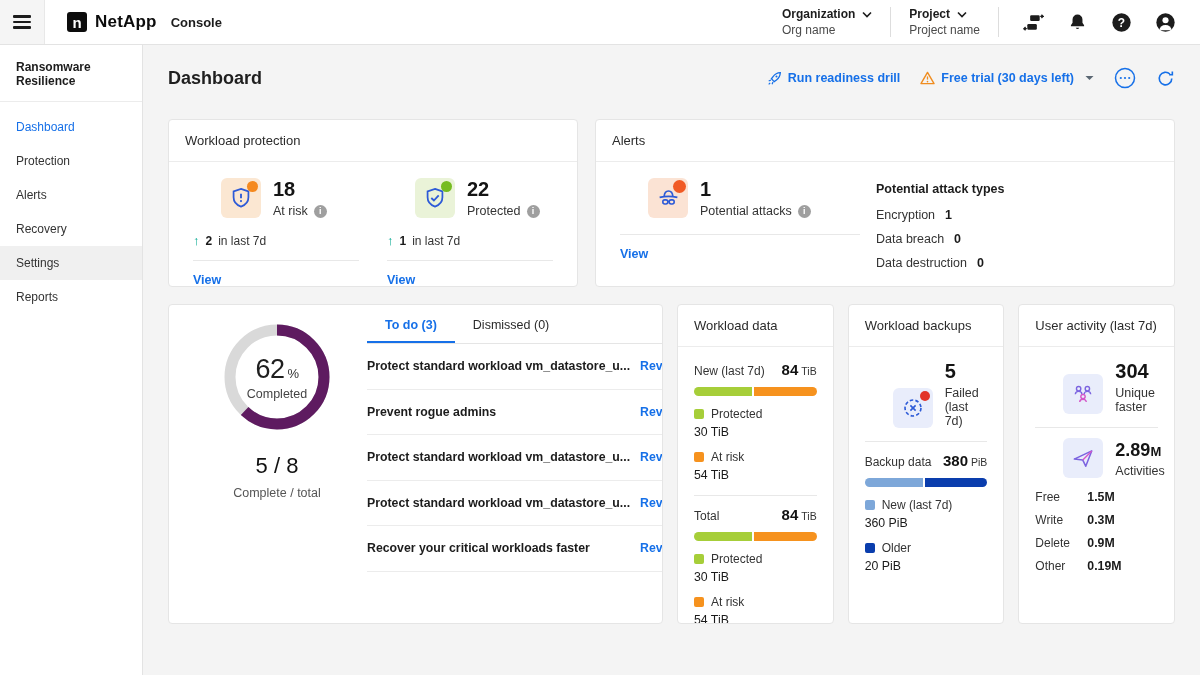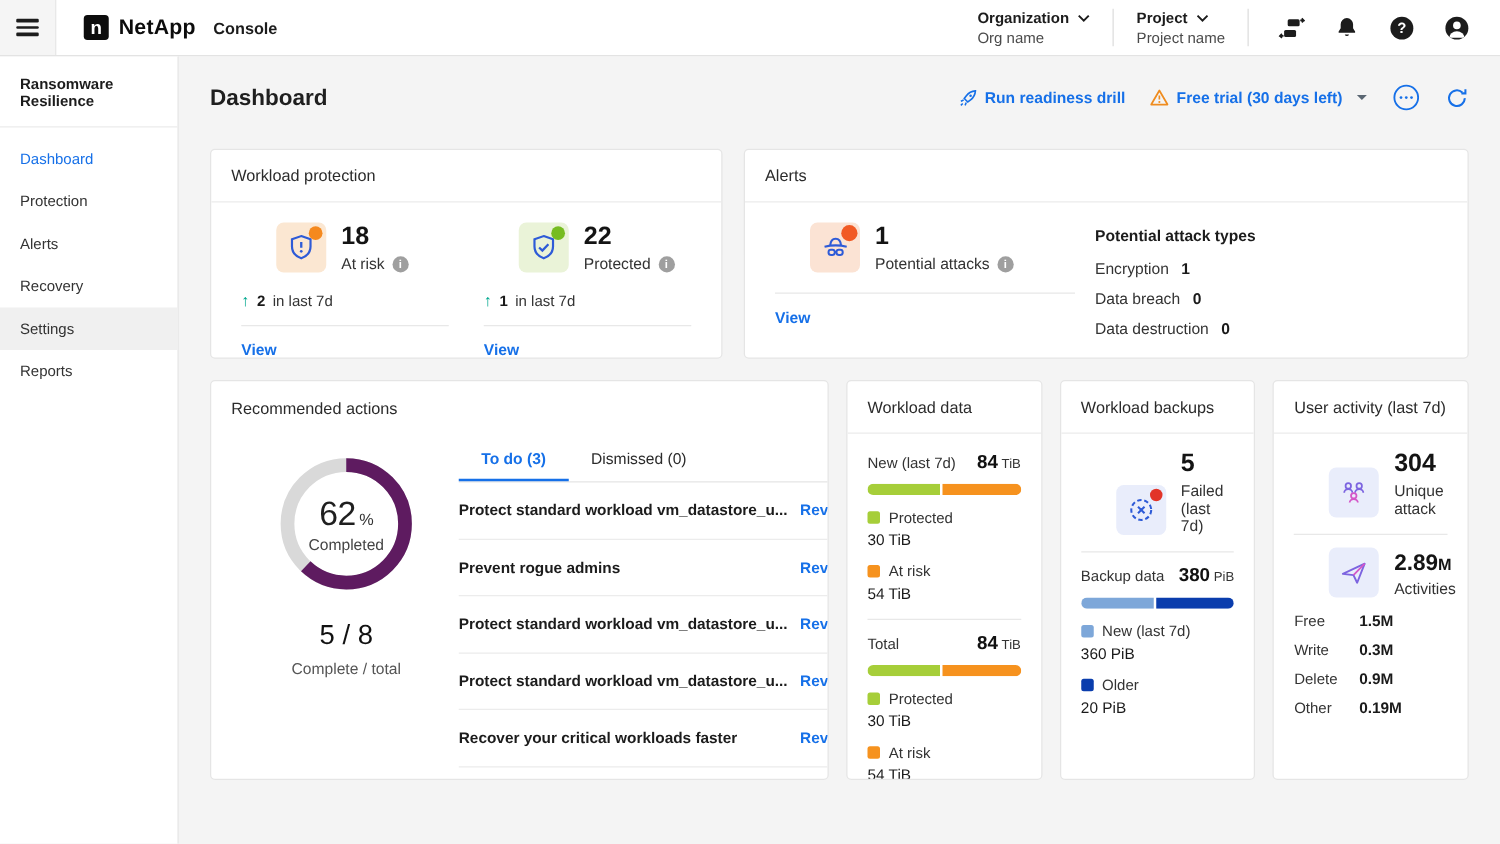"Recommended actions" div.card-title-row { html: <div>Recommended actions</div> -> none }
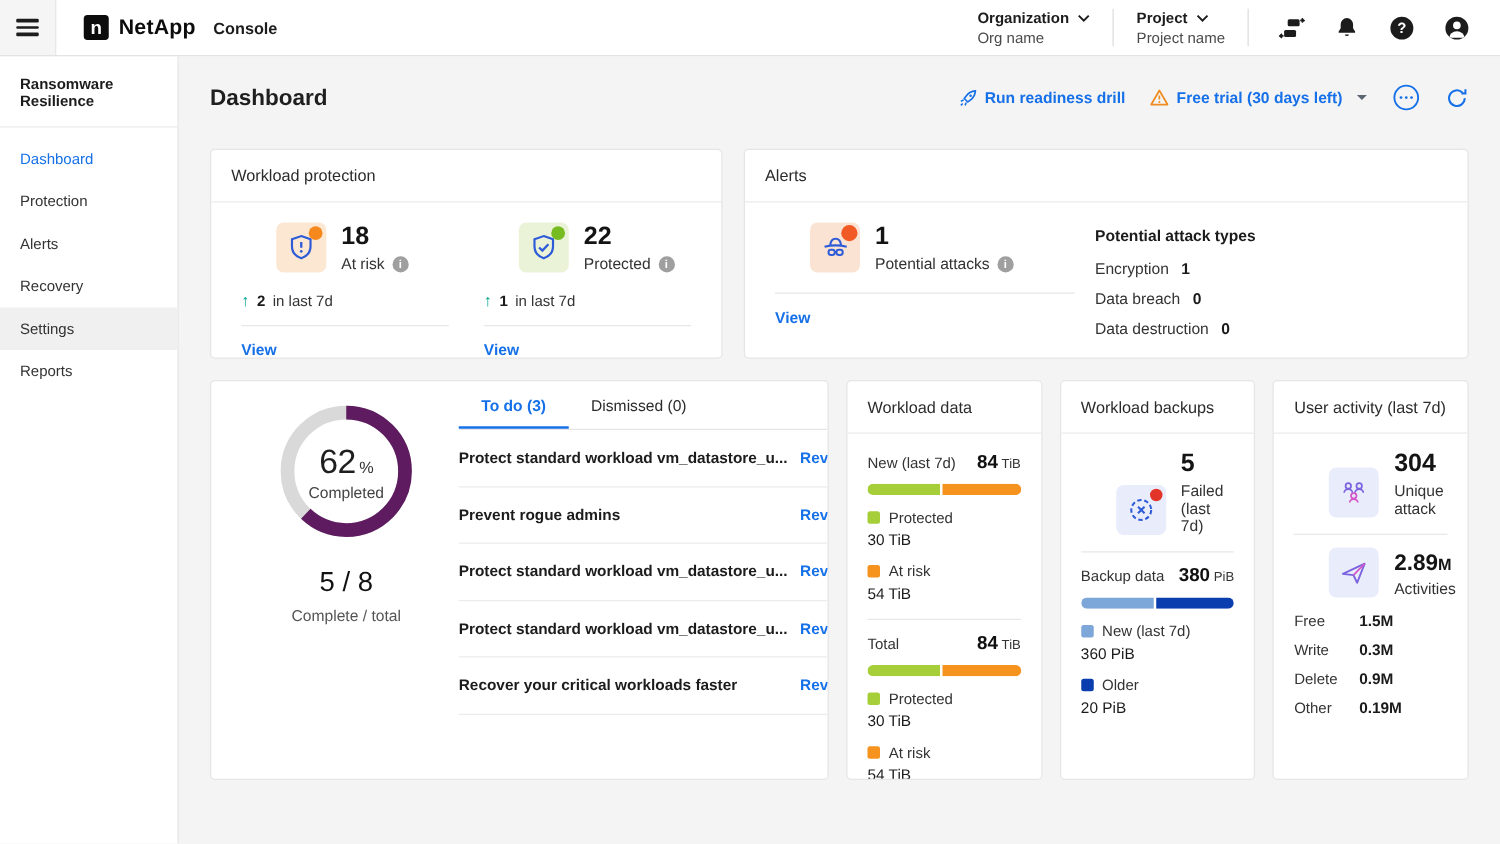"Unique attack" span { text: attack -> faster }
